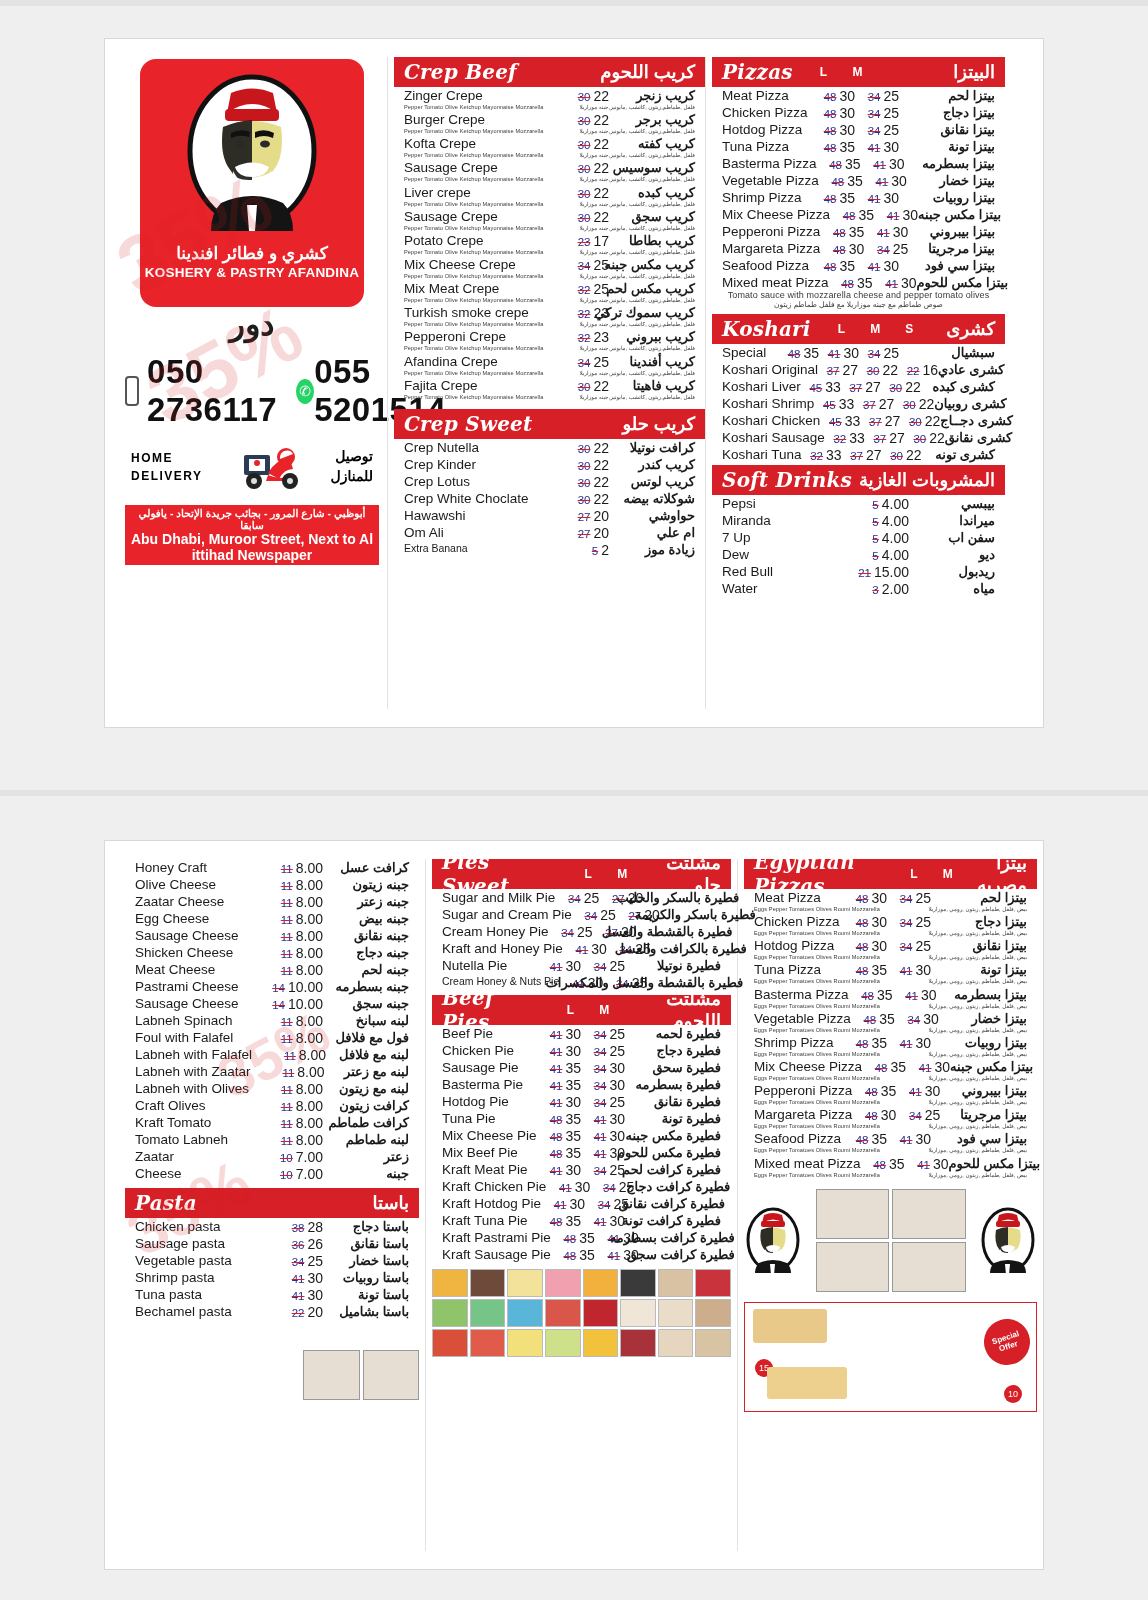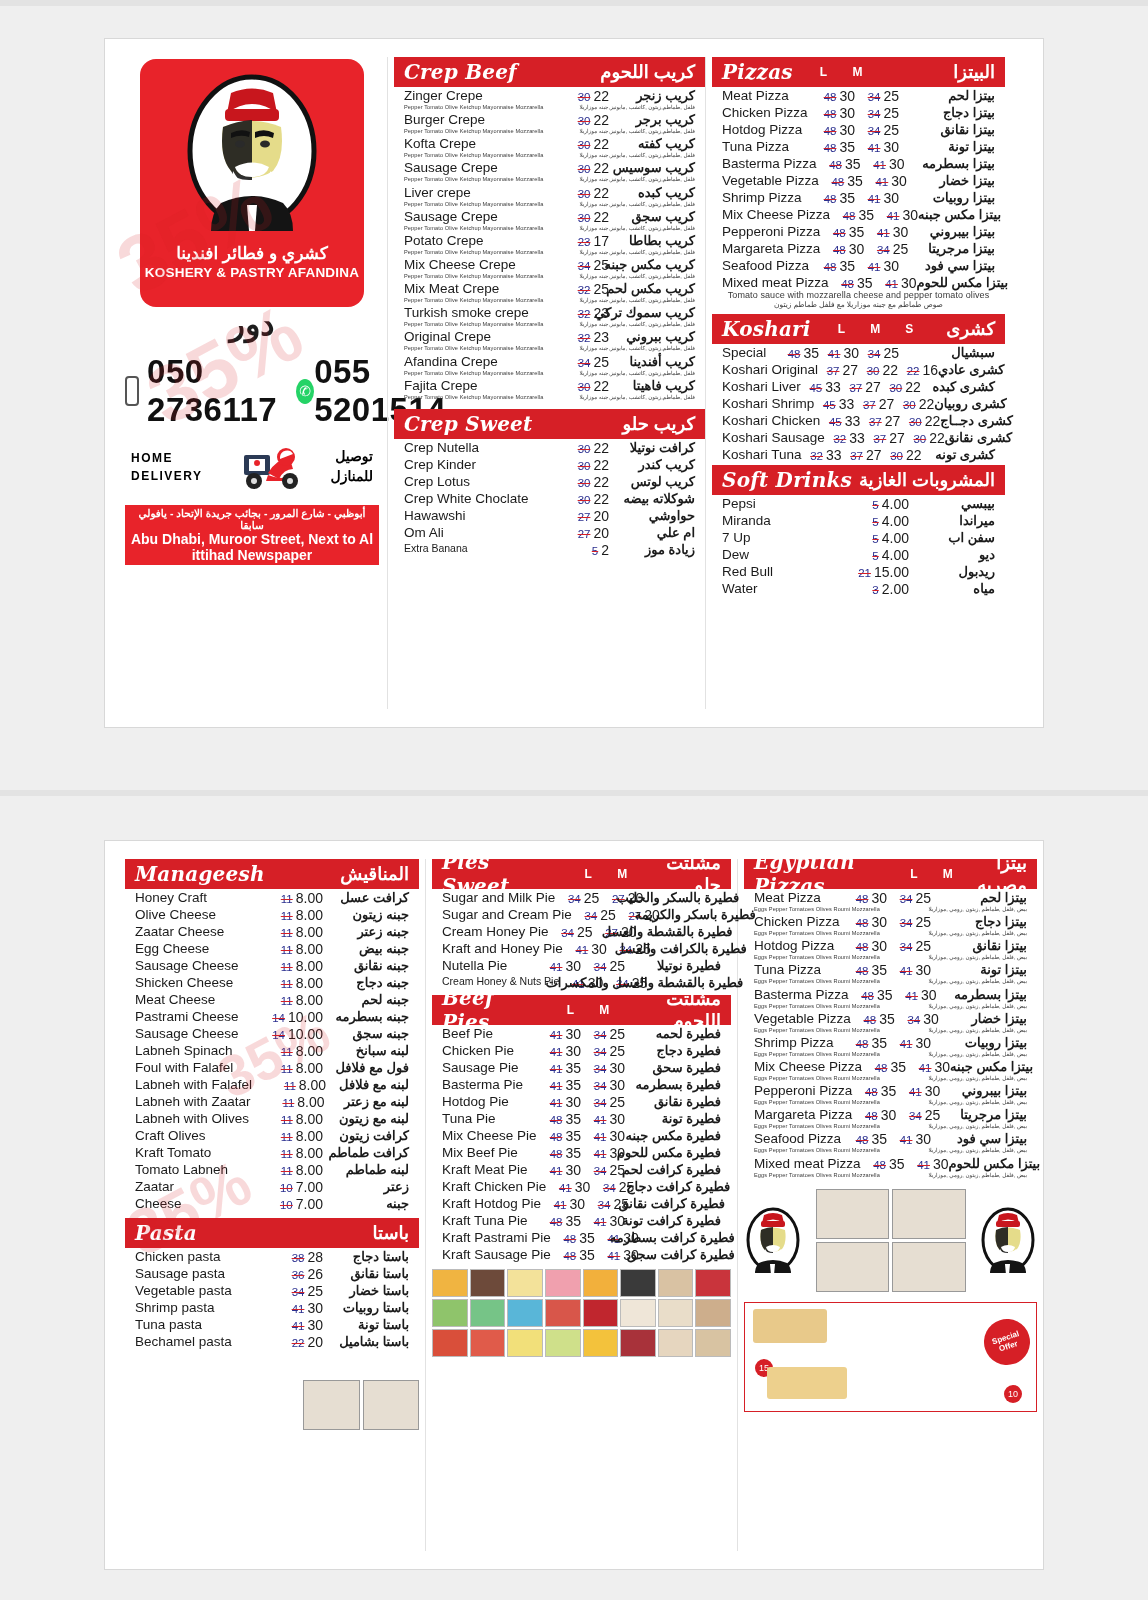"Original Crepe" span.en { text: Original -> Pepperoni }
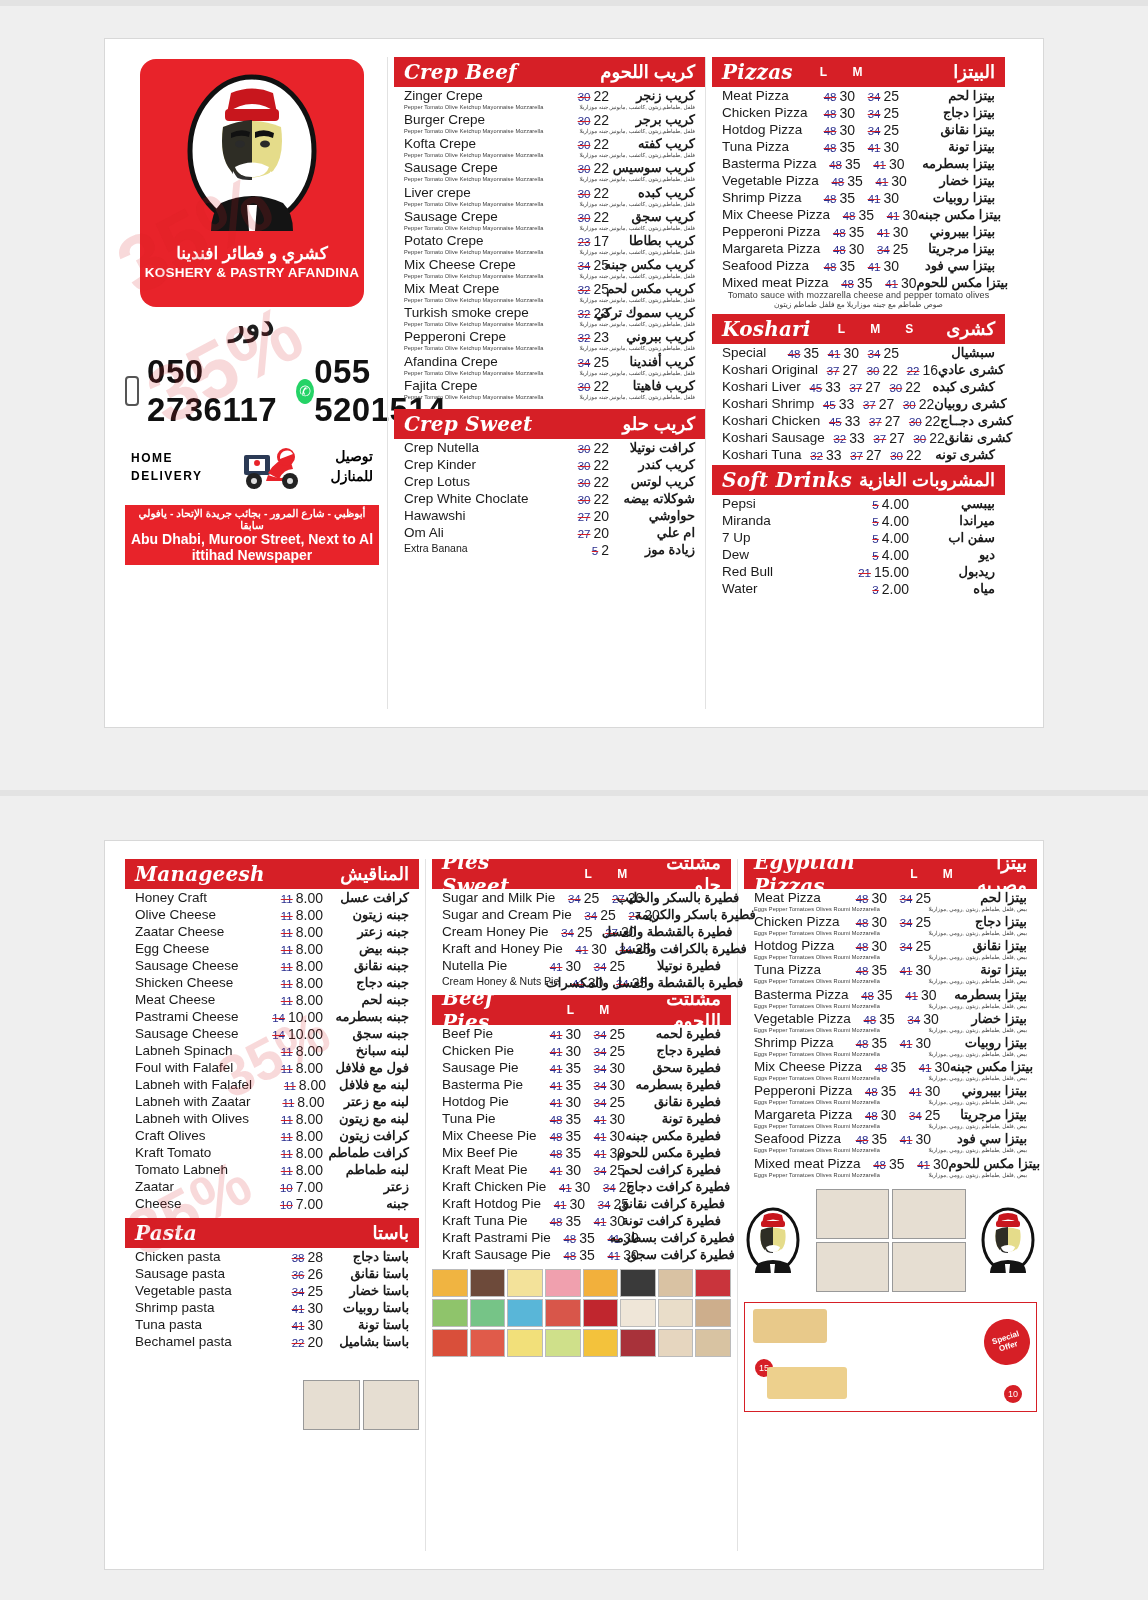"Manageesh" div.sechead { html: <div> <span>Manageesh</span> <span>المناقيش</span> </div> -> none }
